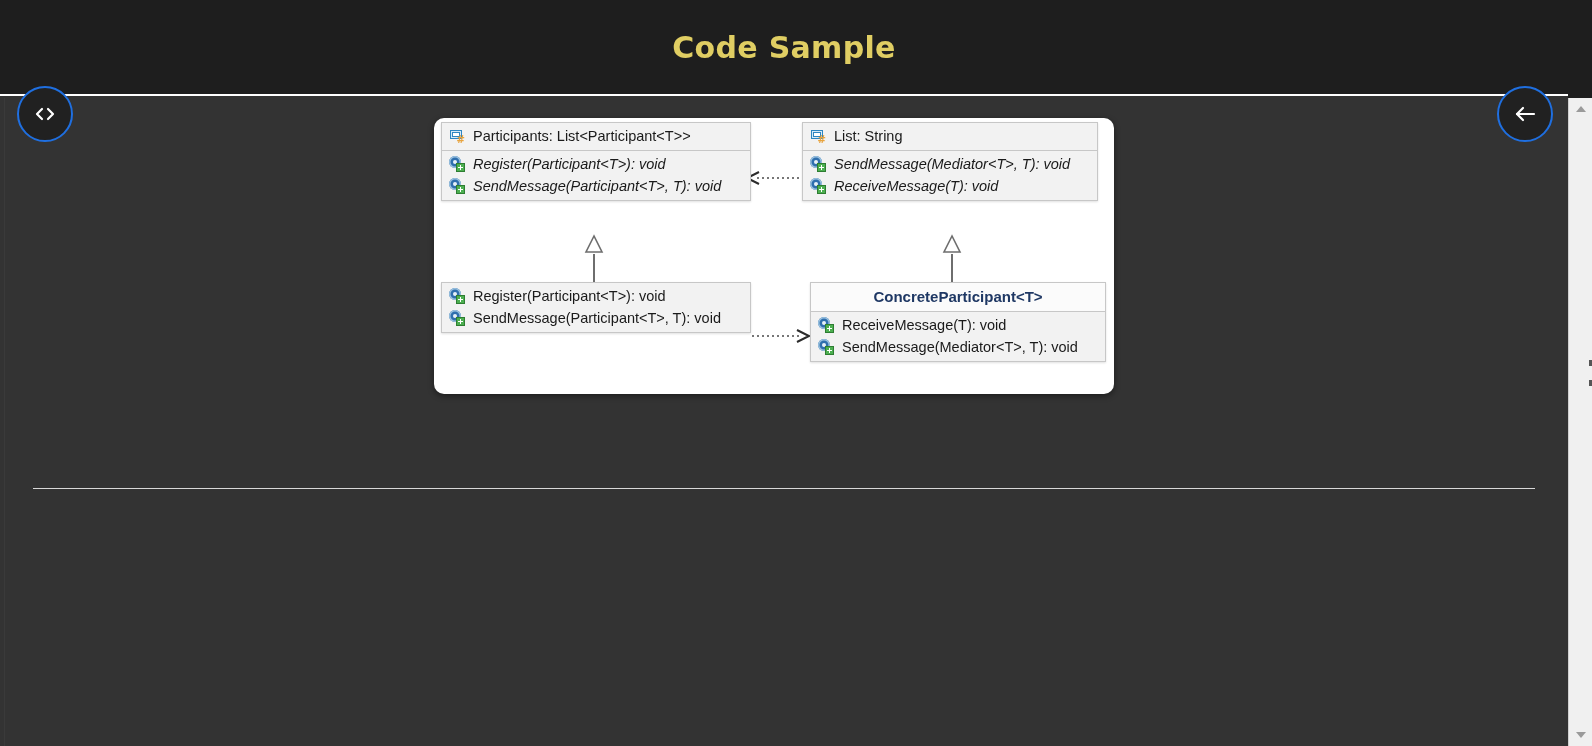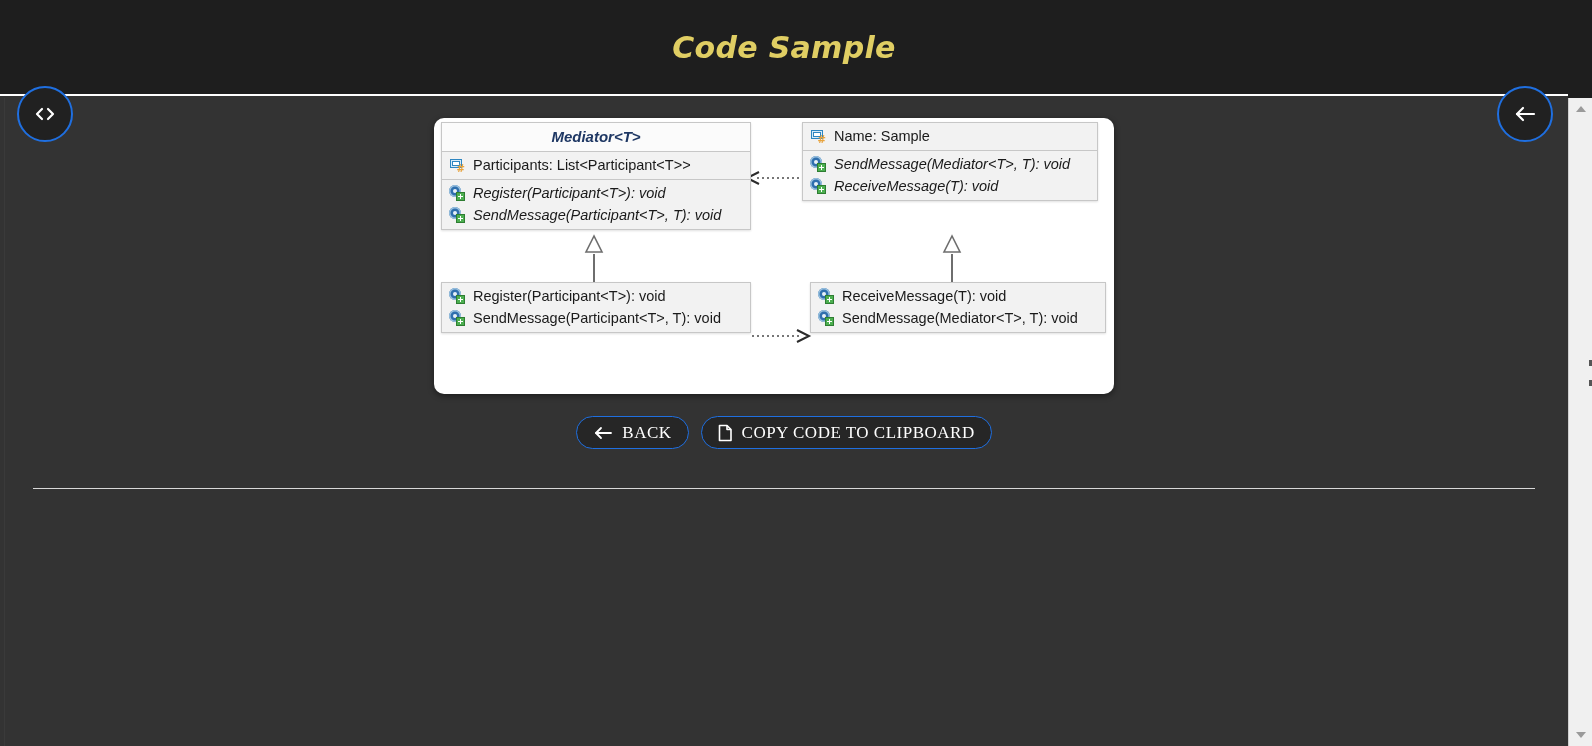"Code Sample" .header { font-style: italic -> none }
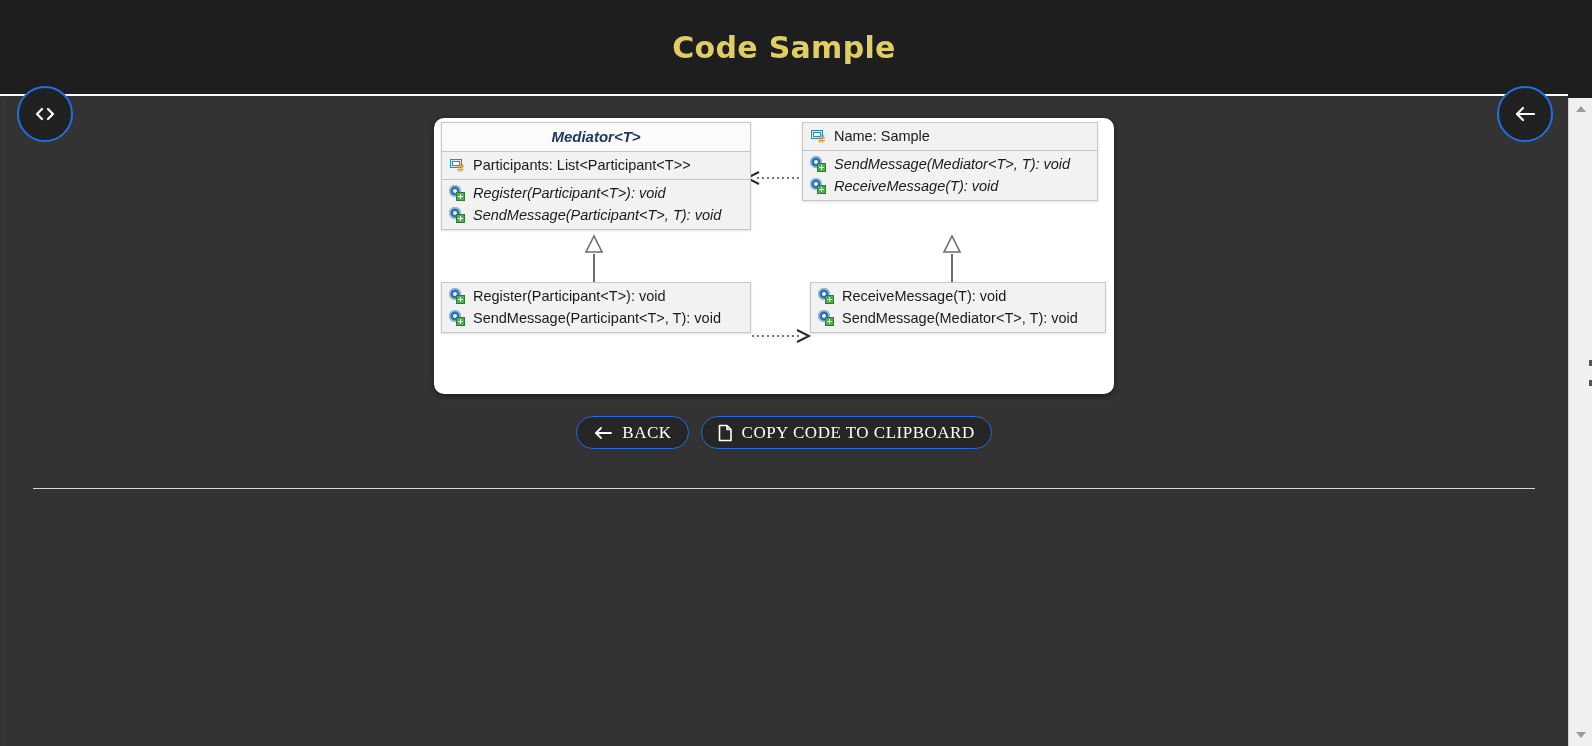"Mediator<T>" div.cls-title { html: <div>Mediator&lt;T&gt;</div> -> none }
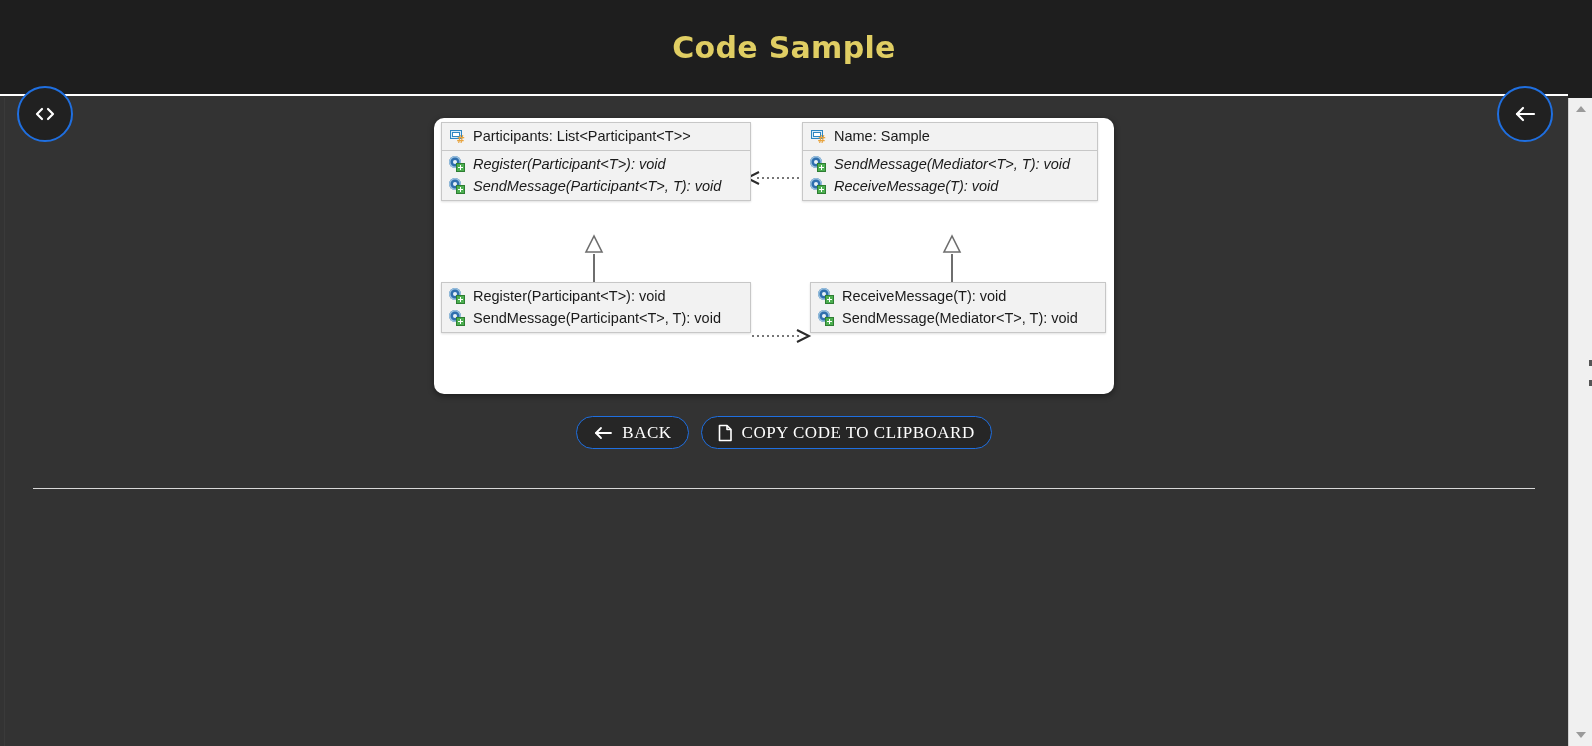"Name: Sample" span.mtext { text: Name: Sample -> List: String }
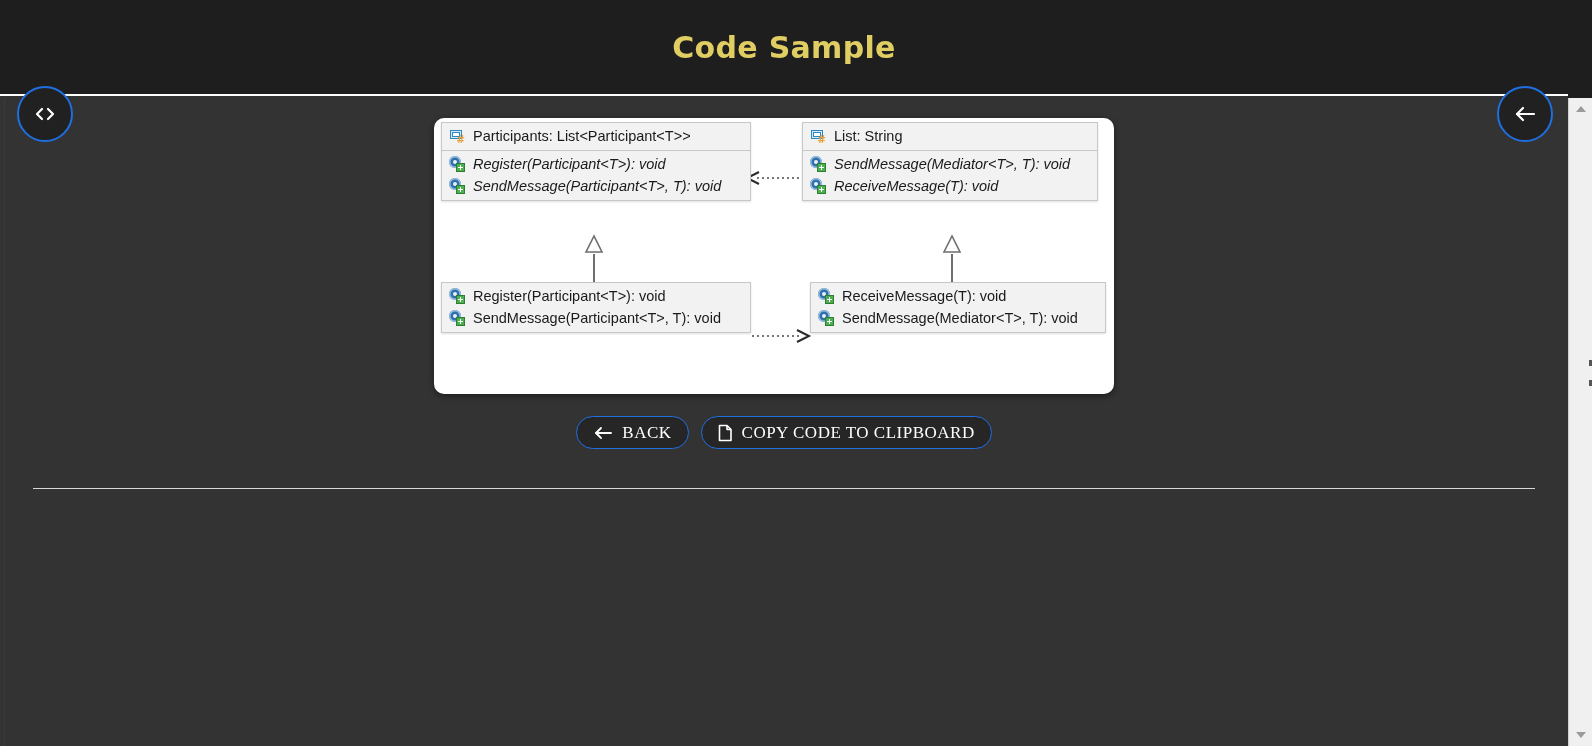"ConcreteParticipant<T>" div.cls-title { html: none -> <div>ConcreteParticipant&lt;T&gt;</div> }
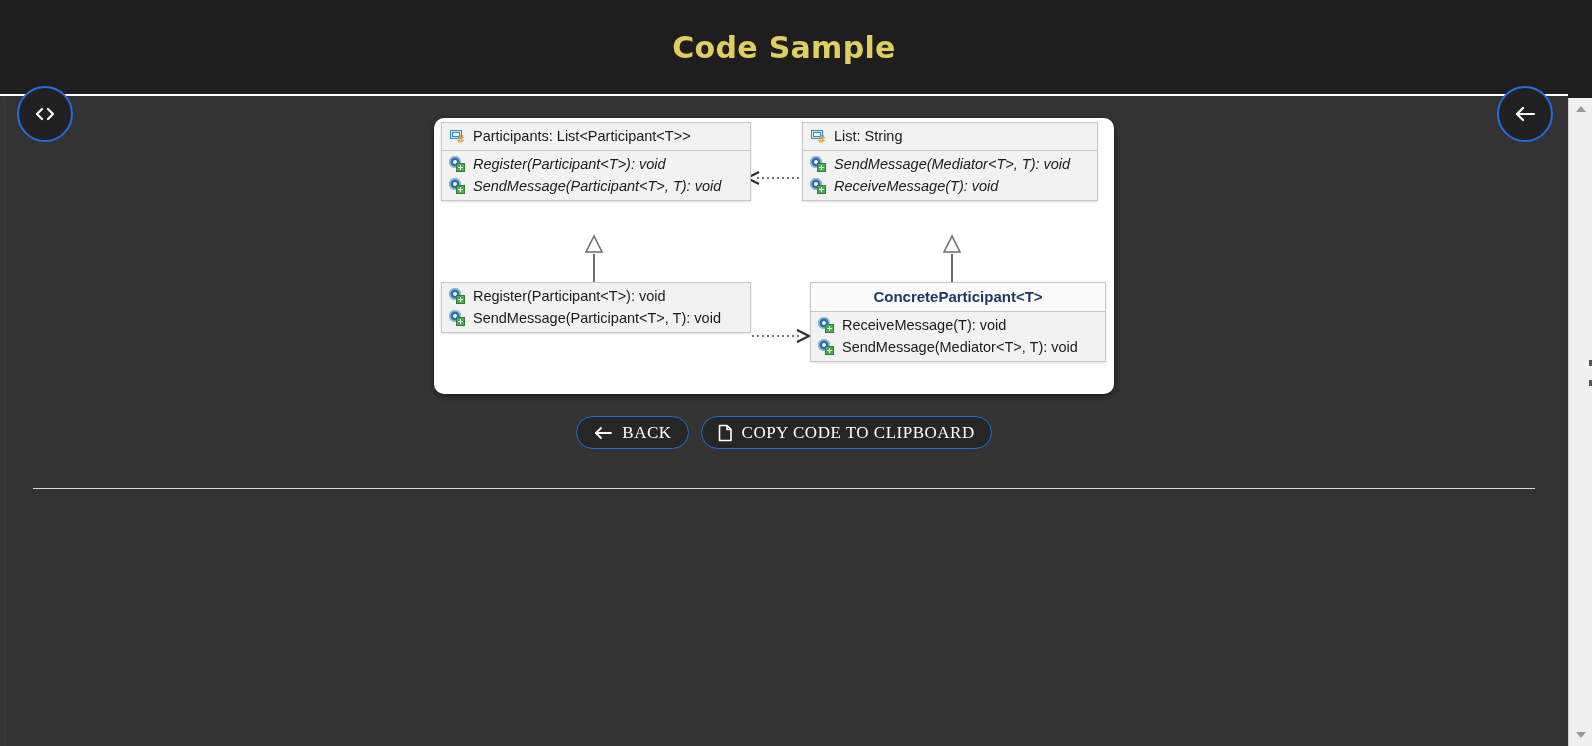"BACK" div.actions { html: <div> <div> <svg> <line></line> <polyline></polyline> </svg> <span>BACK</span> </div> <div> <svg> <path></path> <polyline></polyline> </svg> <span>COPY CODE TO CLIPBOARD</span> </div> </div> -> none }
